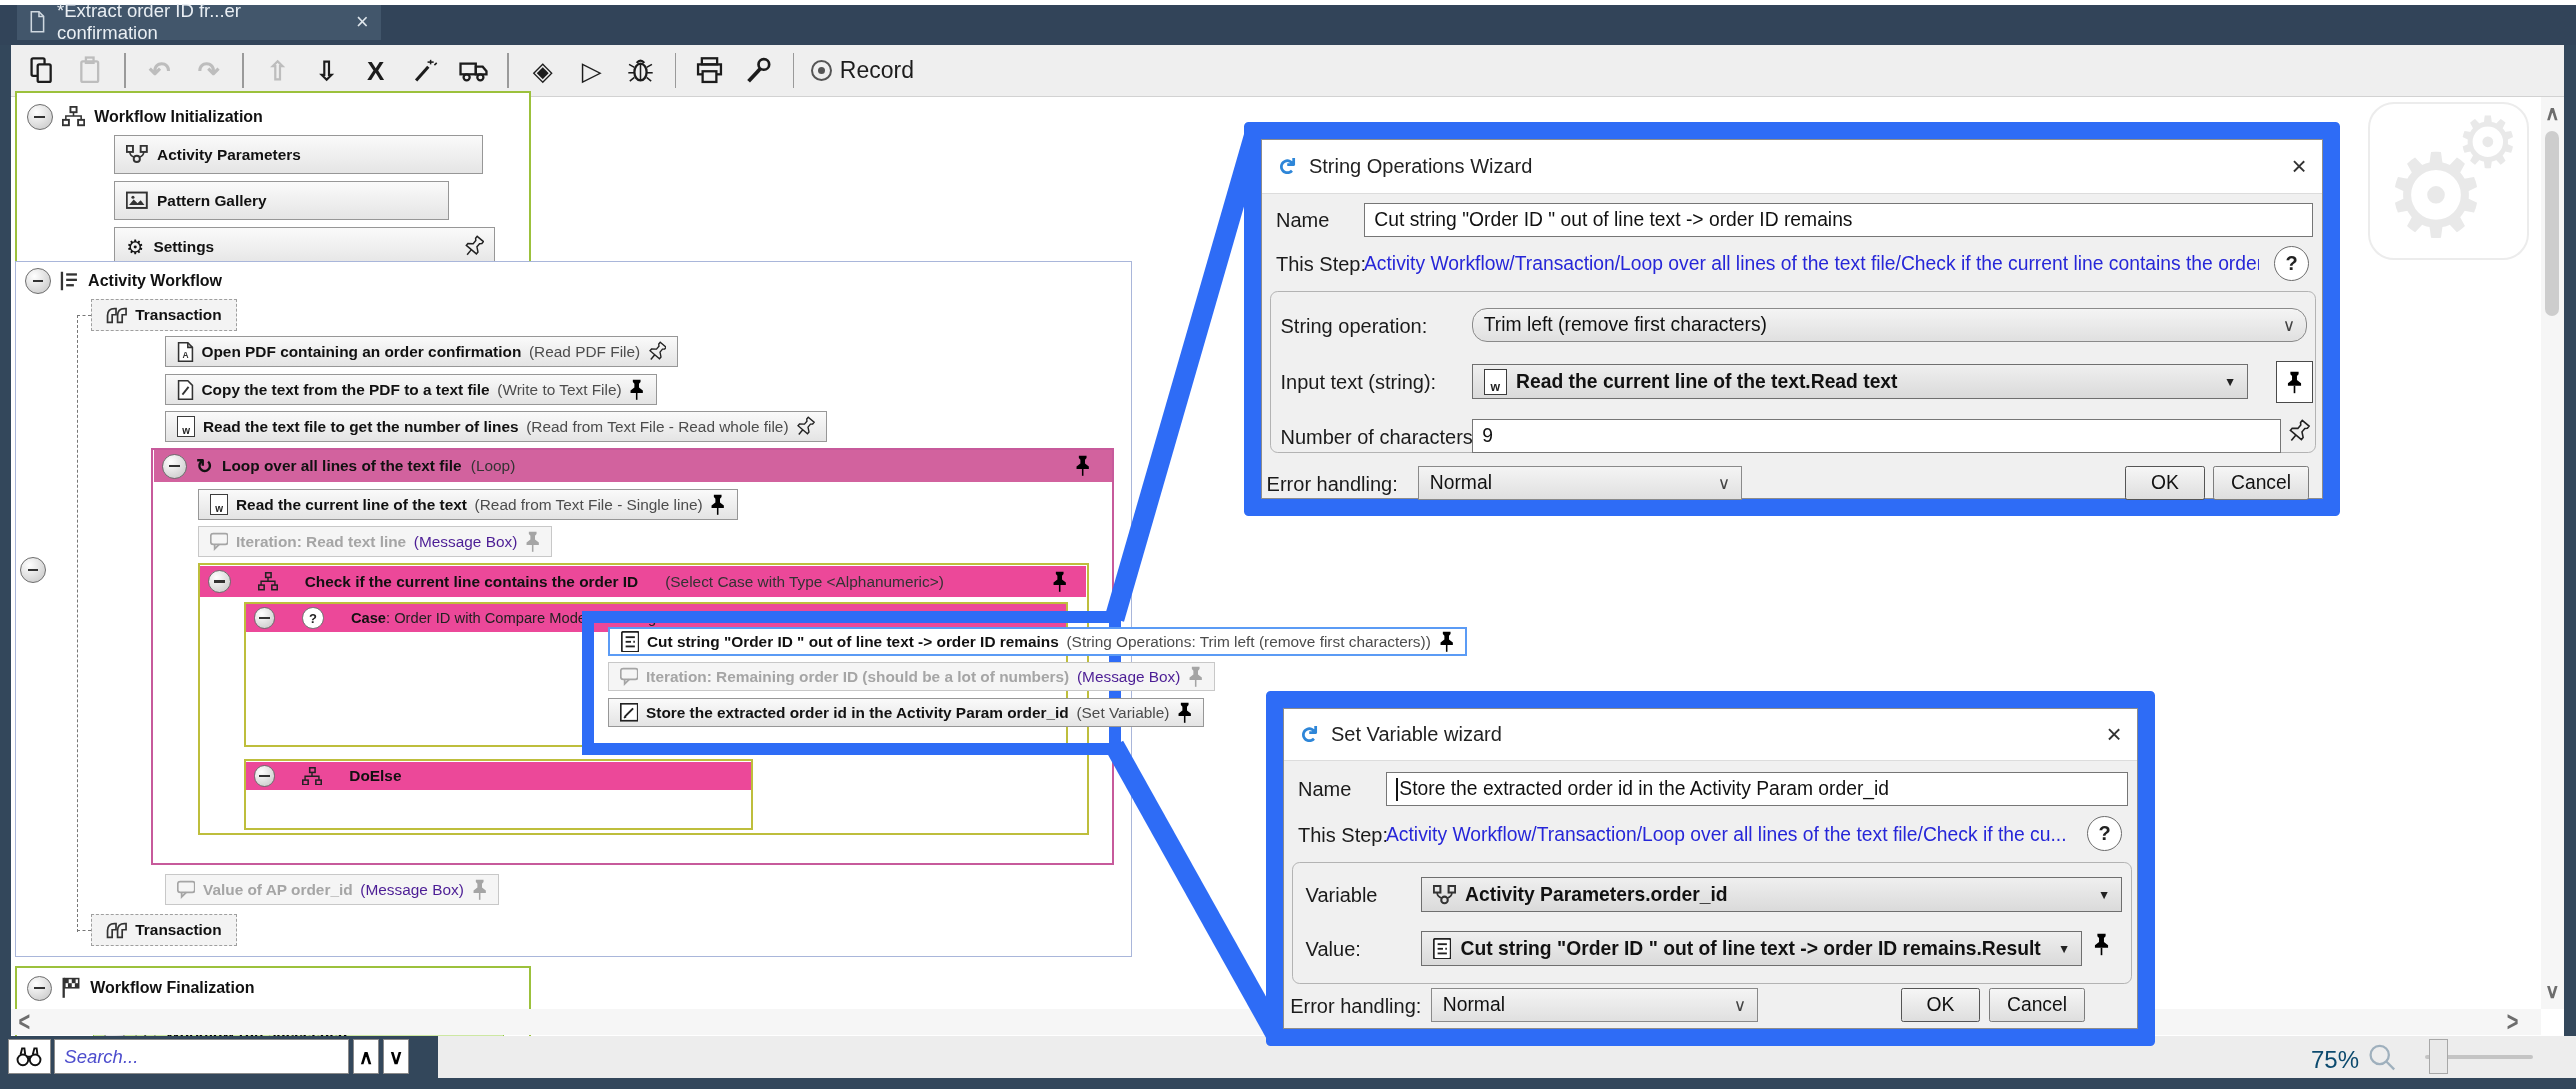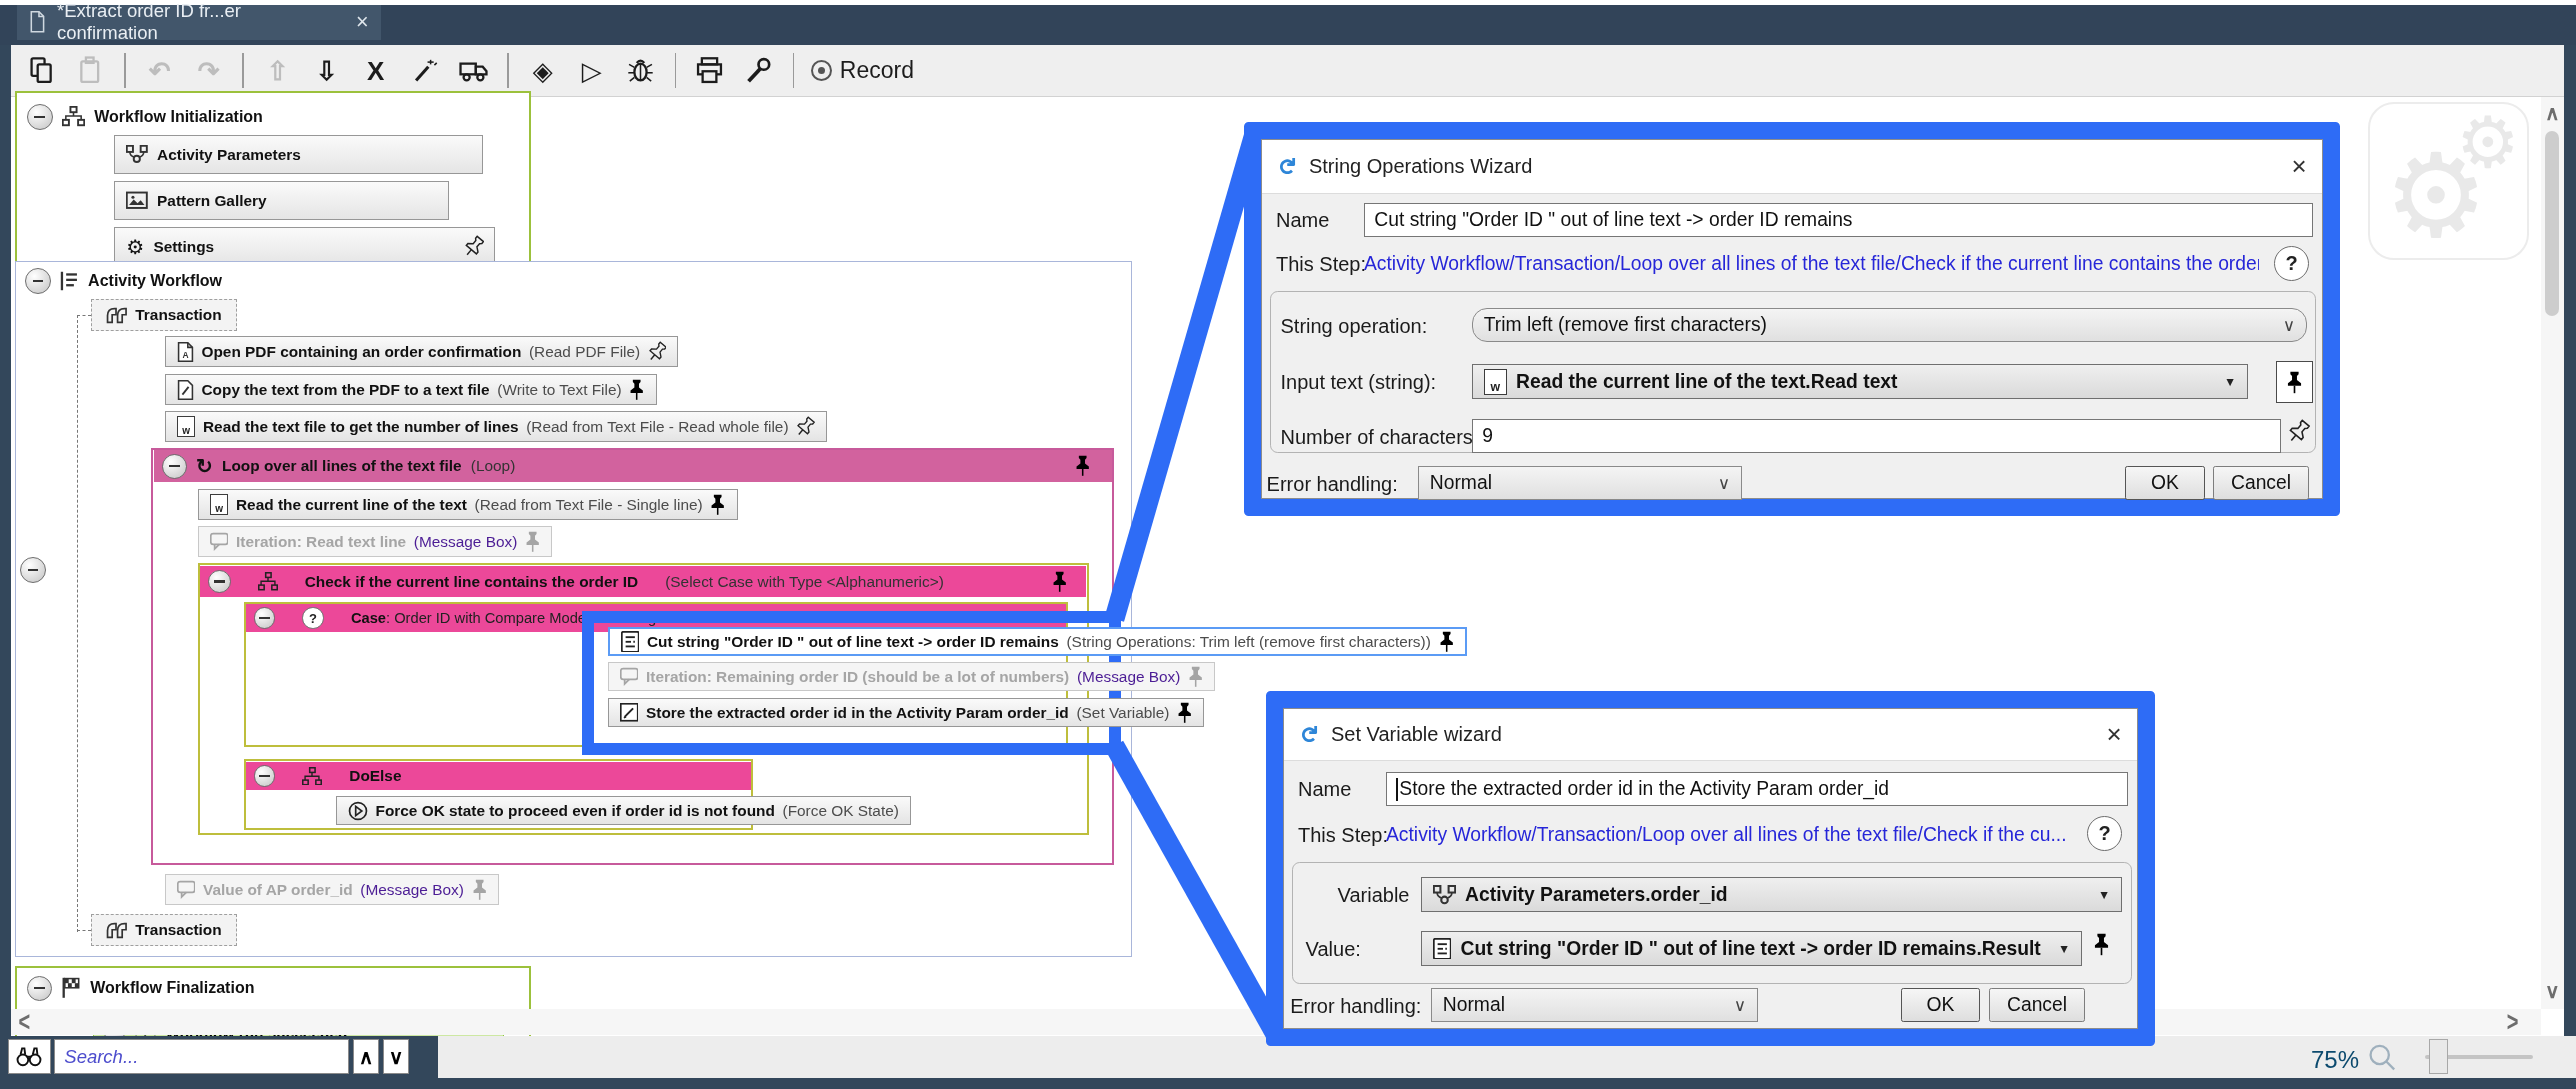"Force OK state to proceed" div.step { html: <div> <svg> <circle></circle> <path></path> </svg> <span>Force OK state to proceed even if order id is not found</span> <span>(Force OK State)</span> </div> -> none }
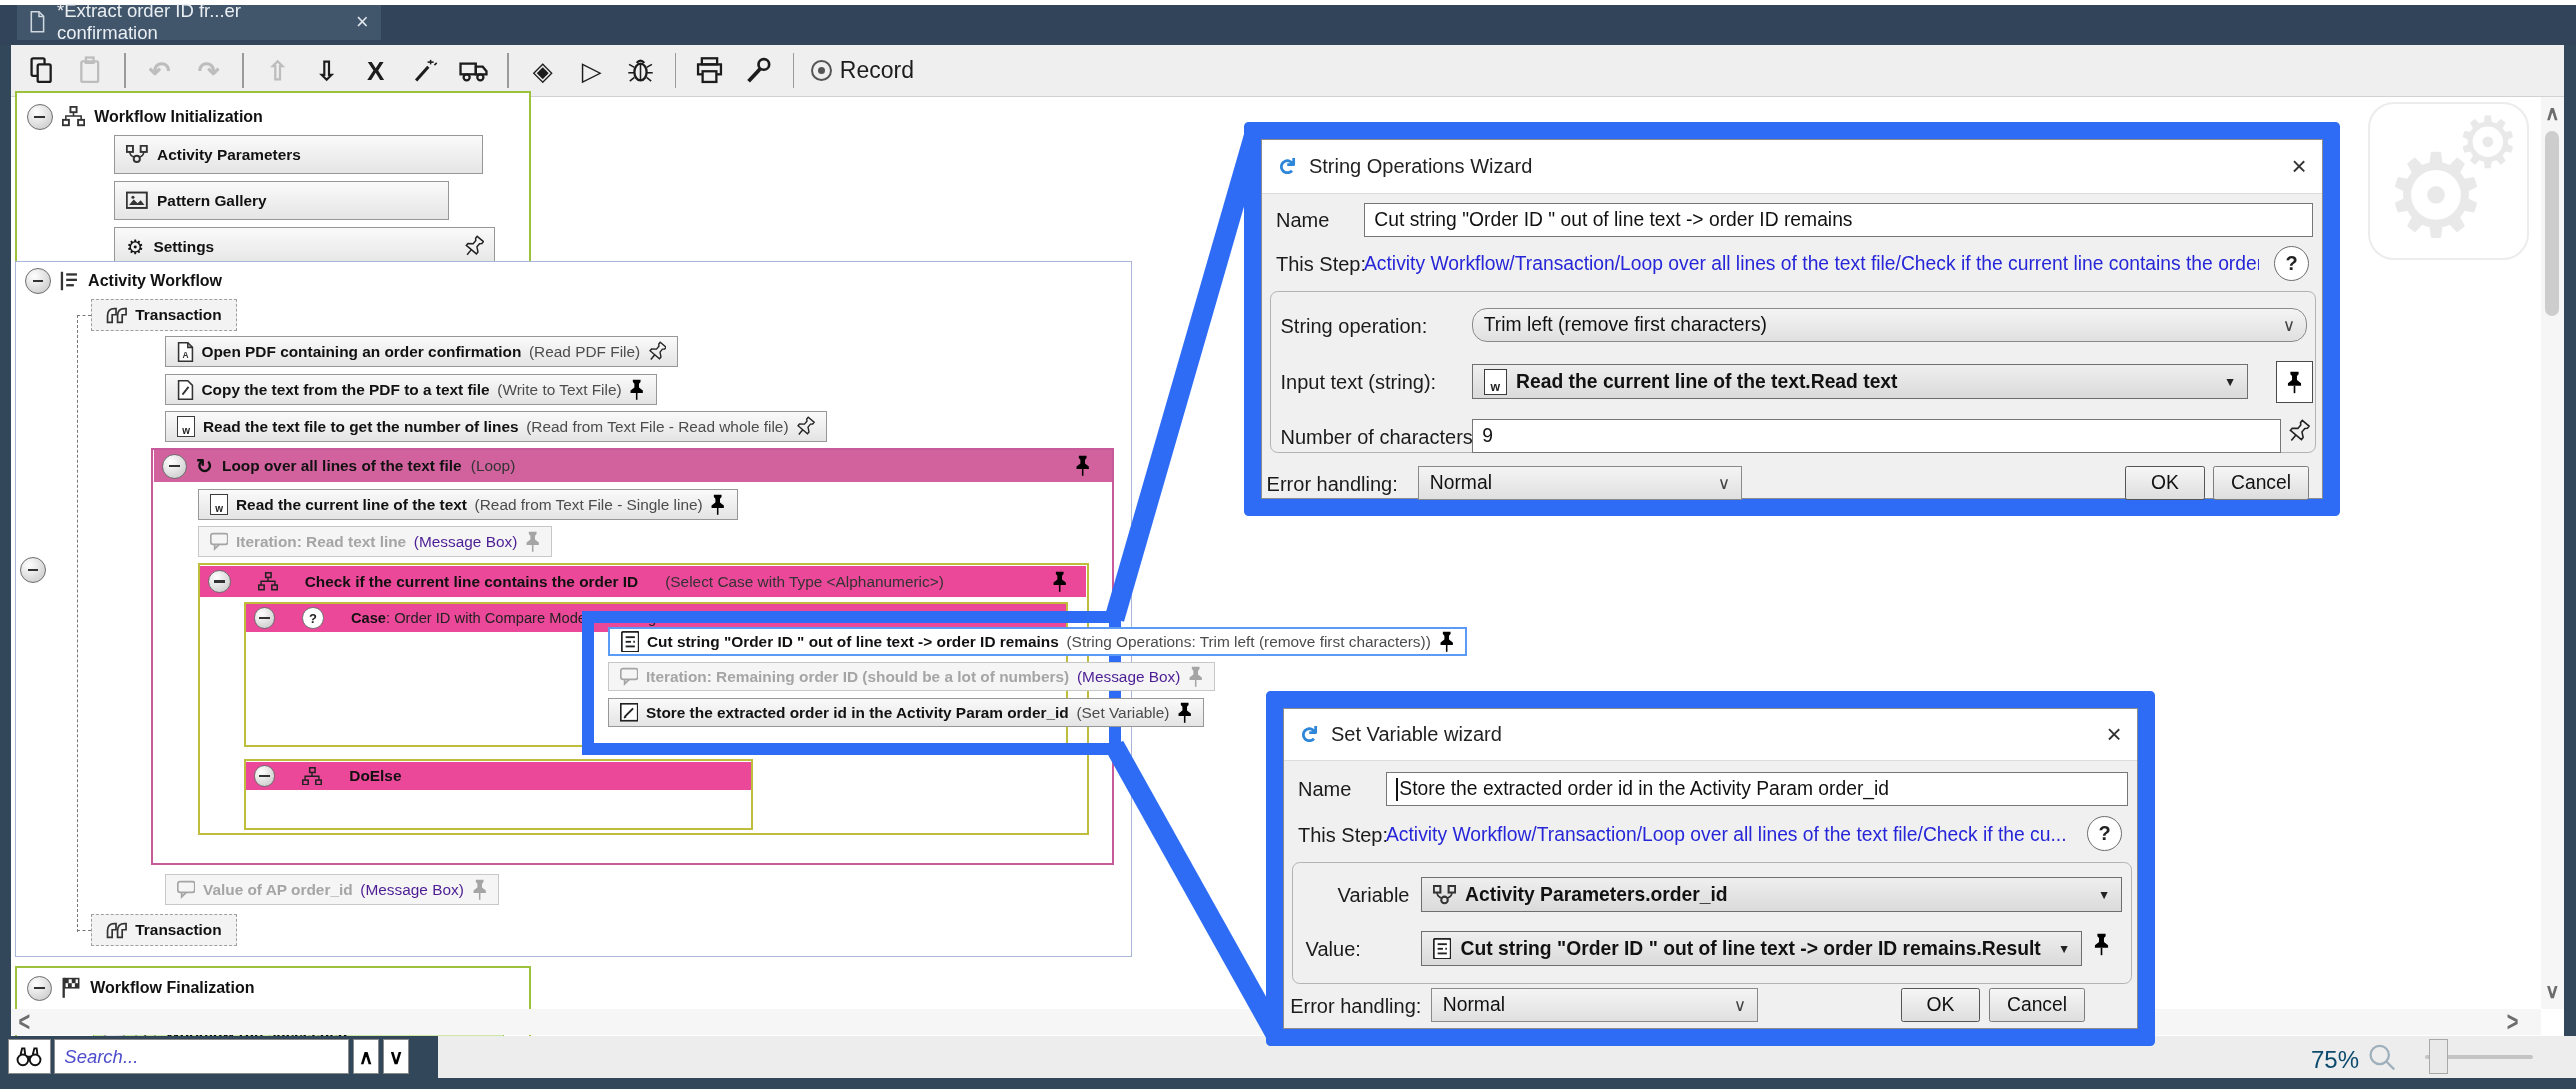"Variable" span.dlabel { margin-left: 32px -> none }
